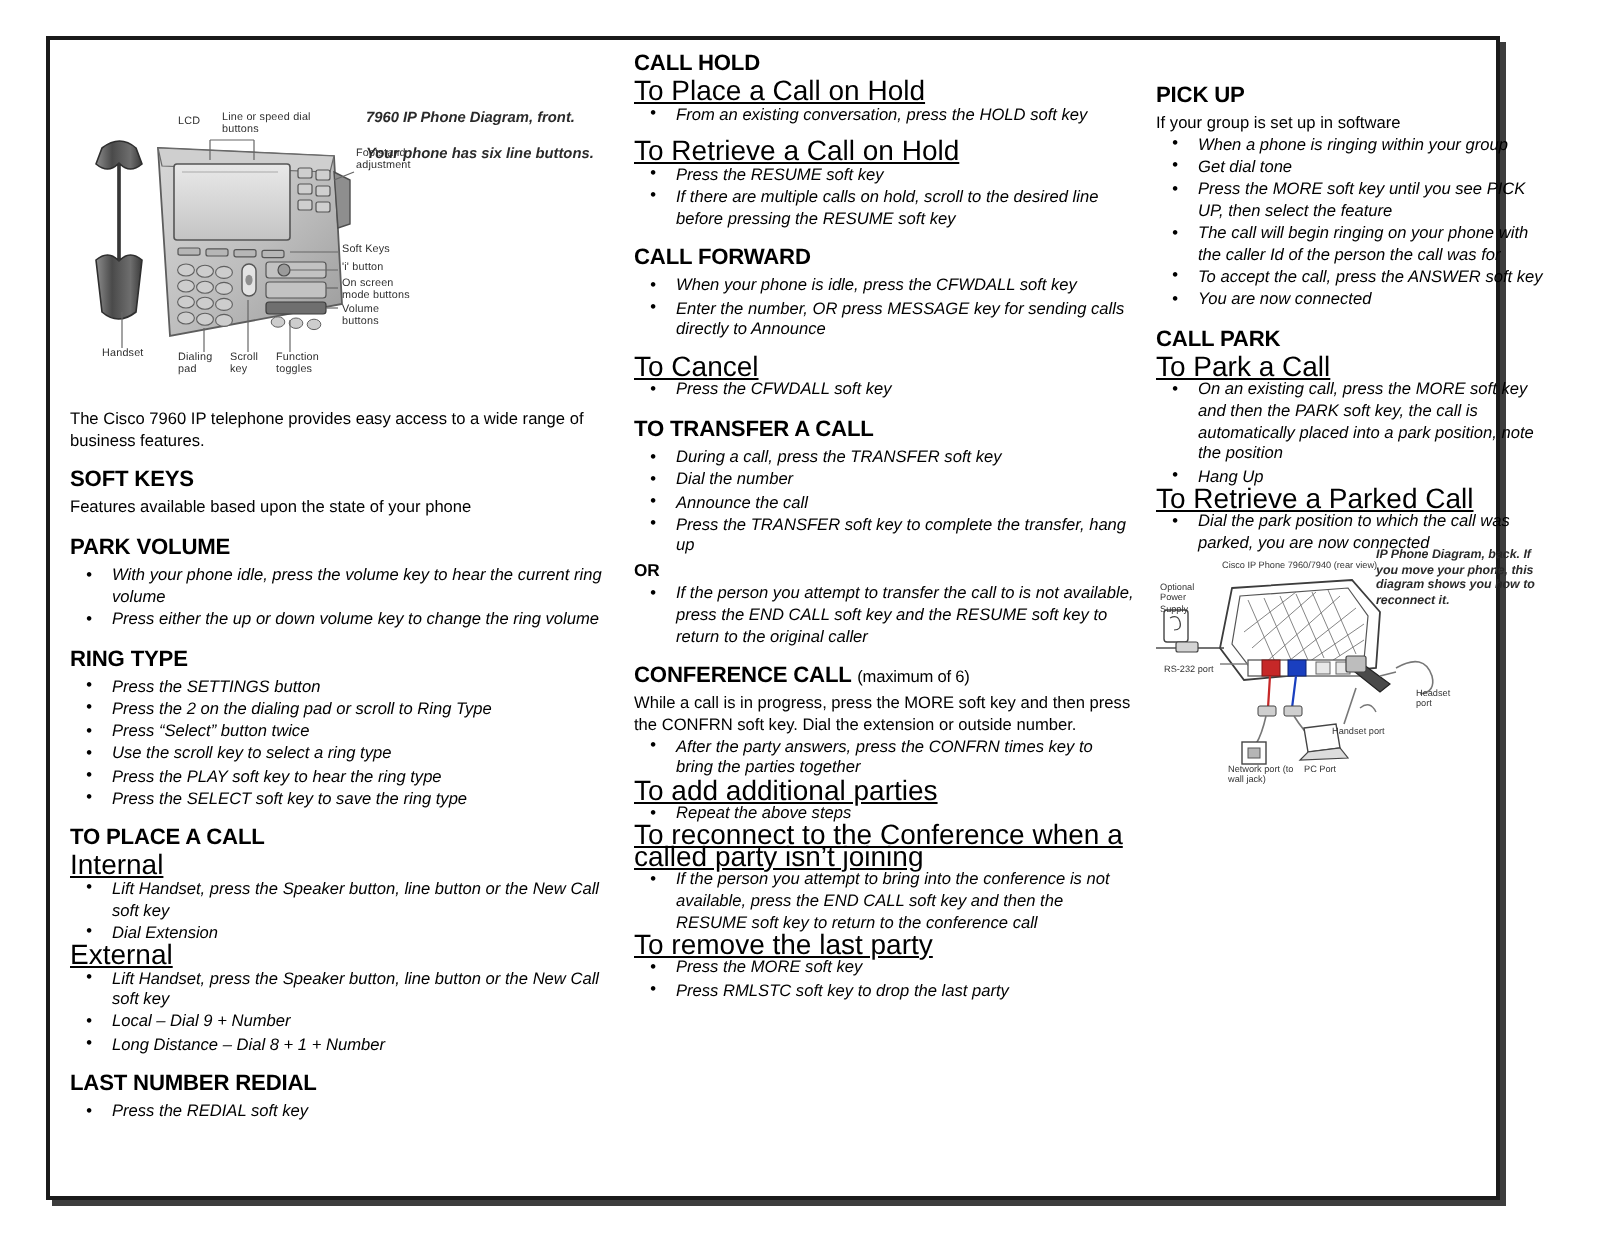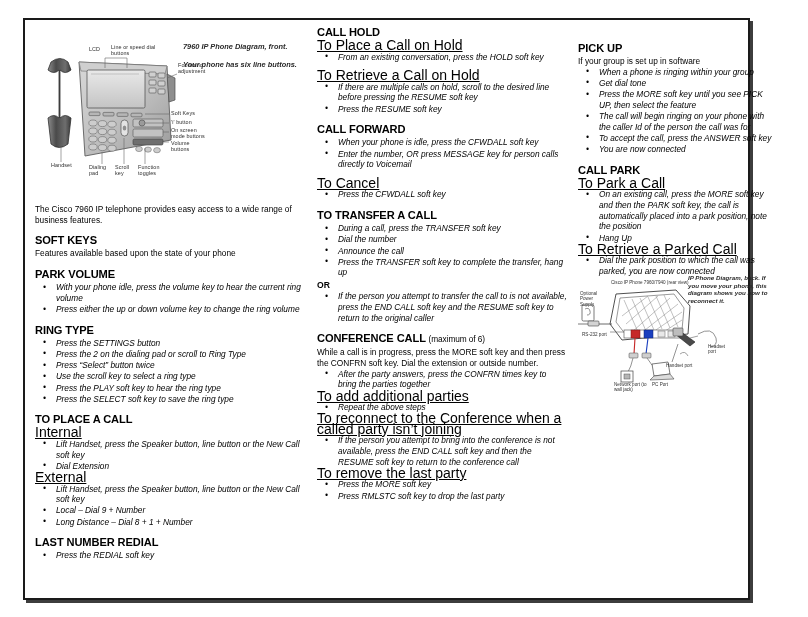"7960 IP Phone Diagram, front." .frontdiag { top: 4px -> 16px }
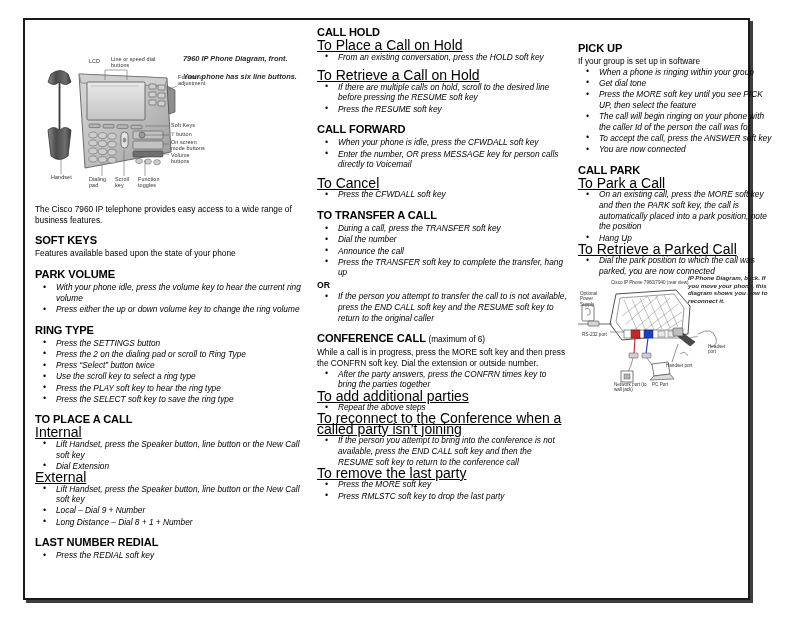"If there are multiple calls" li { order: before "Press the RESUME soft key" -> after "Press the RESUME soft key" }
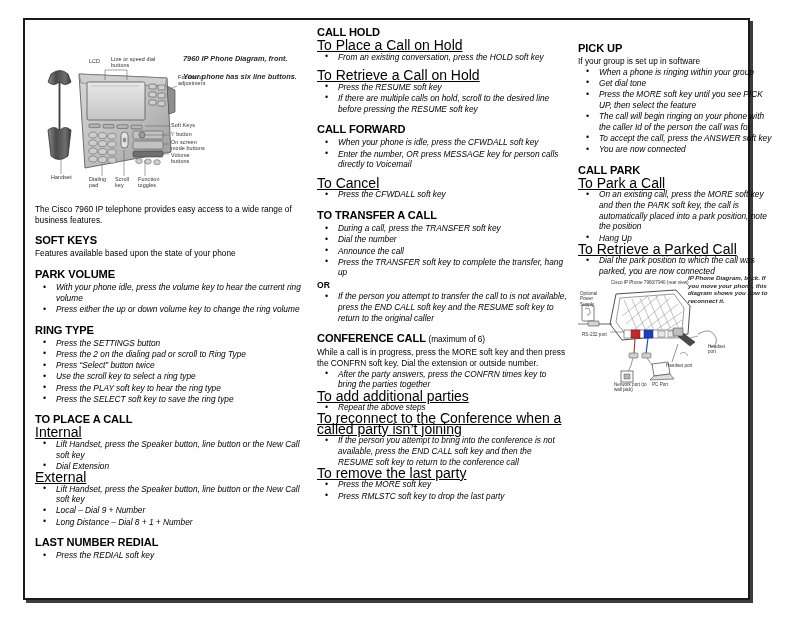"Enter the number, OR press" li { text: person calls directly to Voicemail -> sending calls directly to Announce }
